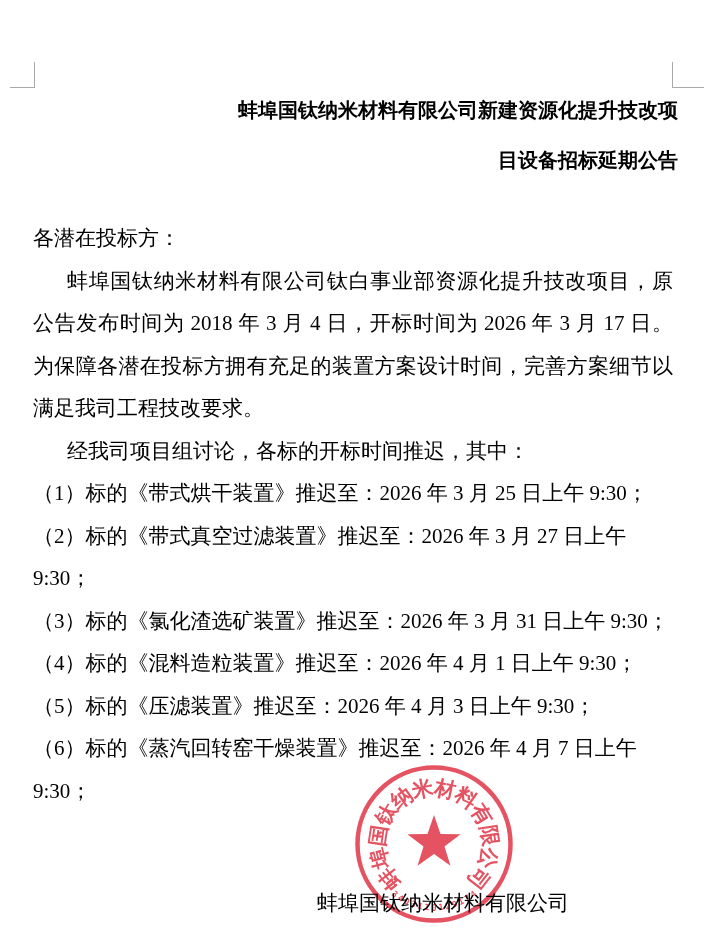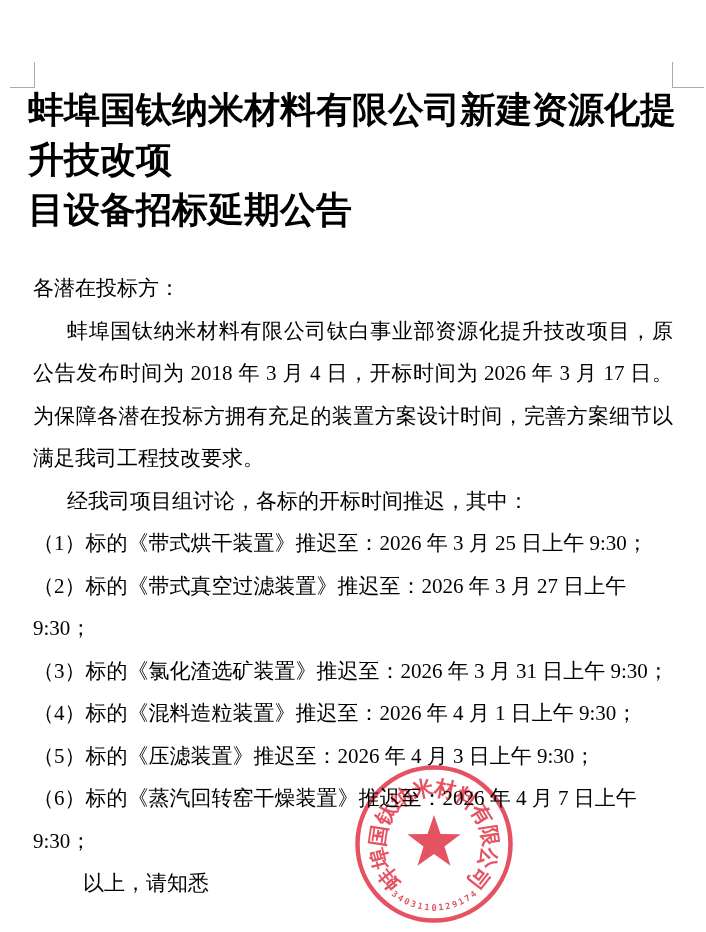"蚌埠国钛纳米材料有限公司新建资源化提升技改项" .title { font-size: 36px -> 20px; text-align: left -> right }
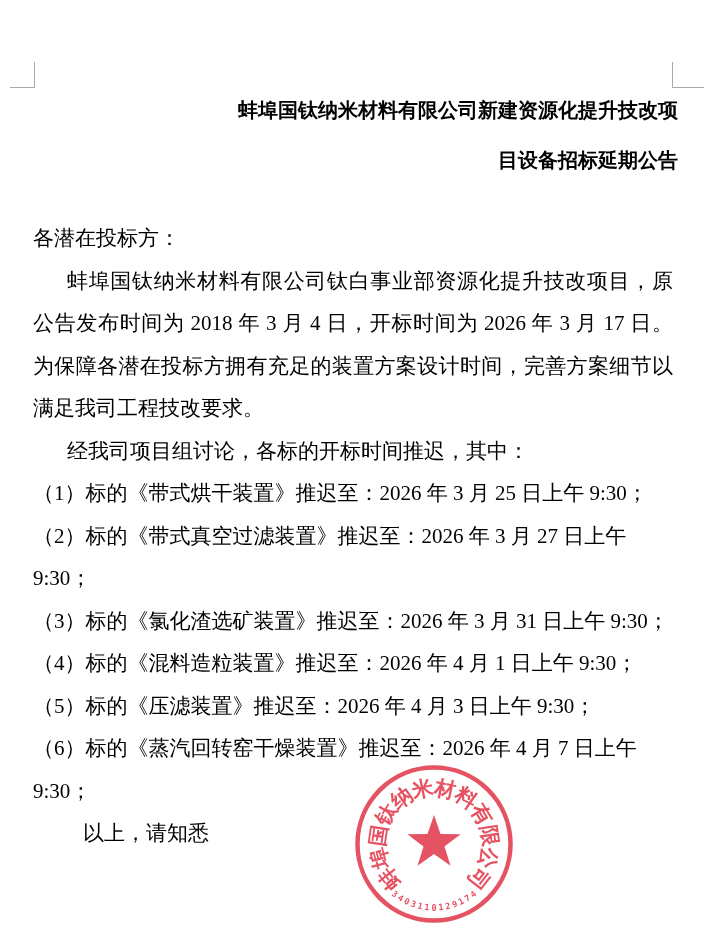"以上，请知悉" p.closing { html: <p>以上，请知悉</p> -> none }
